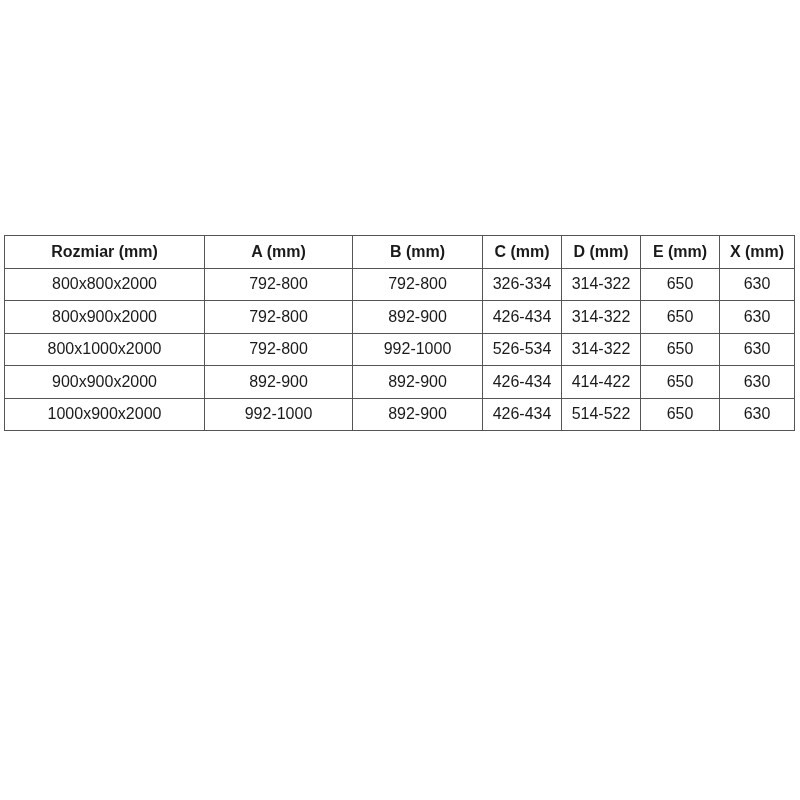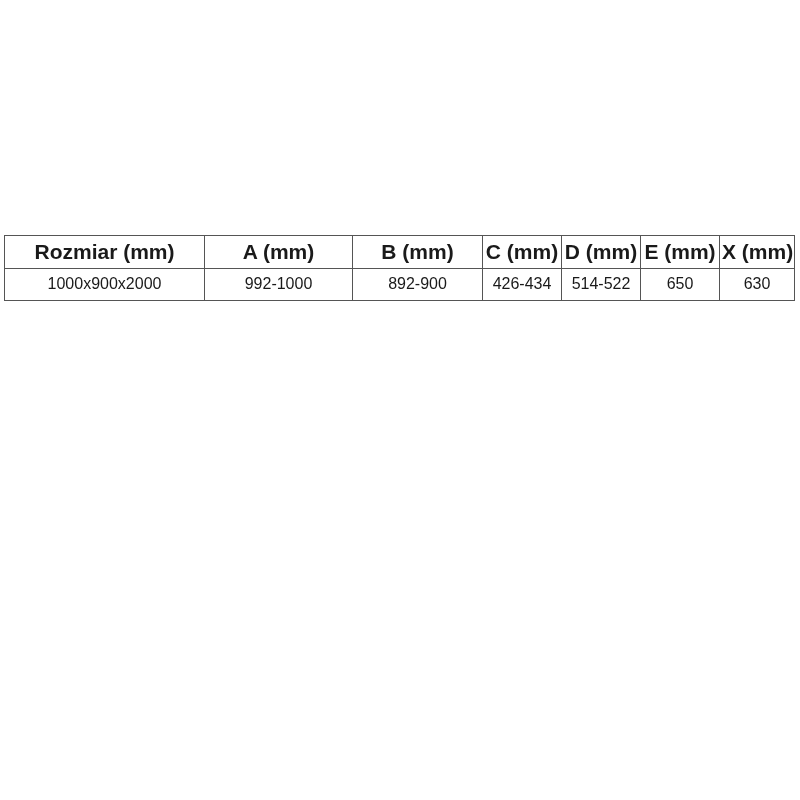"Rozmiar (mm)" table.spec-table th { font-size: 21px -> 16px }
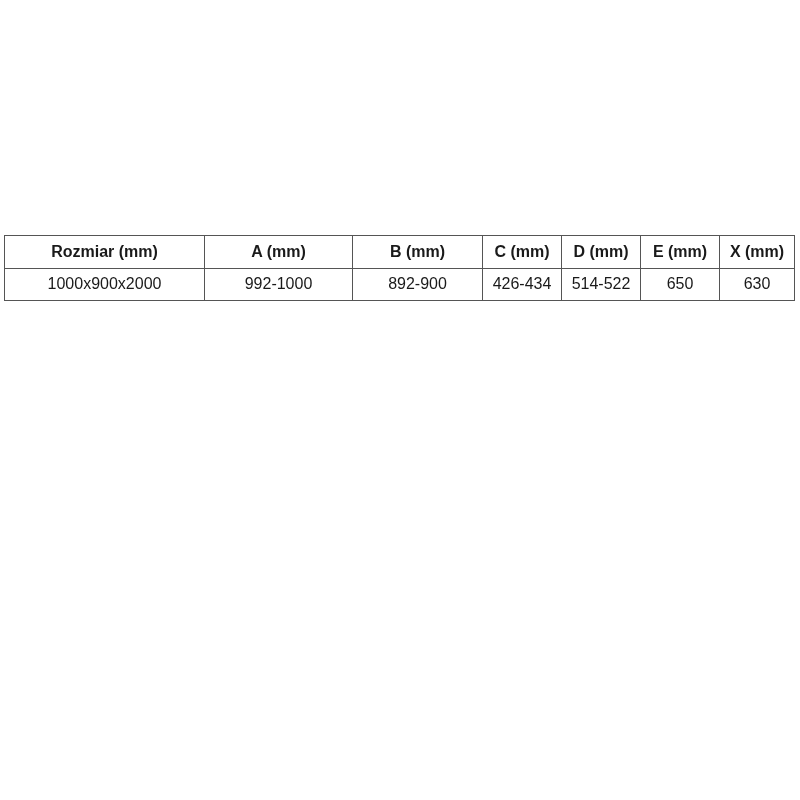"800x800x2000" tr { html: none -> <tr> <td>800x800x2000</td> <td>792-800</td> <td>792-800</td> <td>326-334</td> <td>314-322</td> <td>650</td> <td>630</td> </tr> }
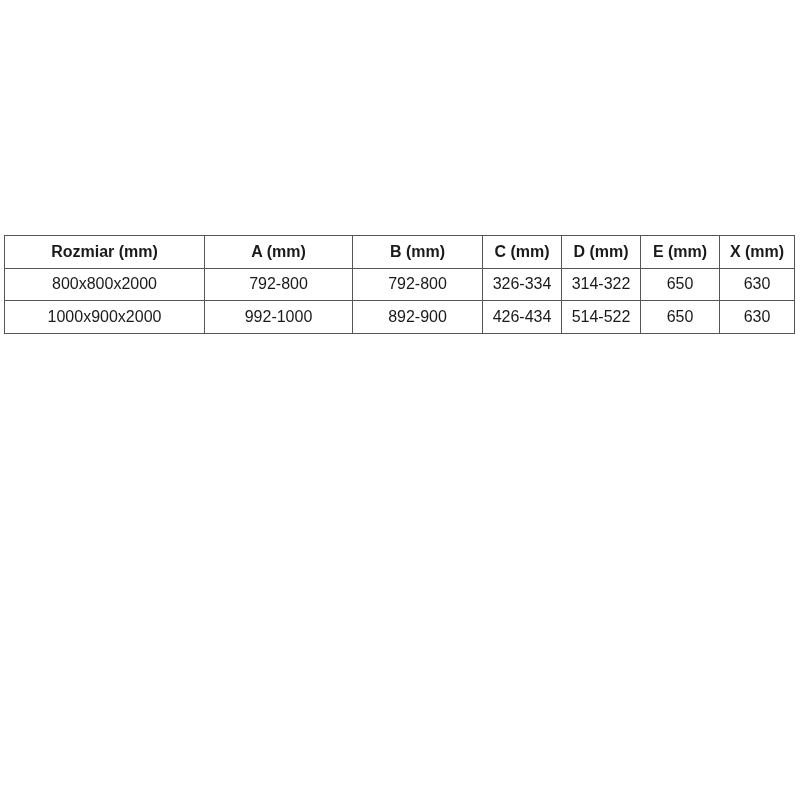"800x900x2000" tr { html: none -> <tr> <td>800x900x2000</td> <td>792-800</td> <td>892-900</td> <td>426-434</td> <td>314-322</td> <td>650</td> <td>630</td> </tr> }
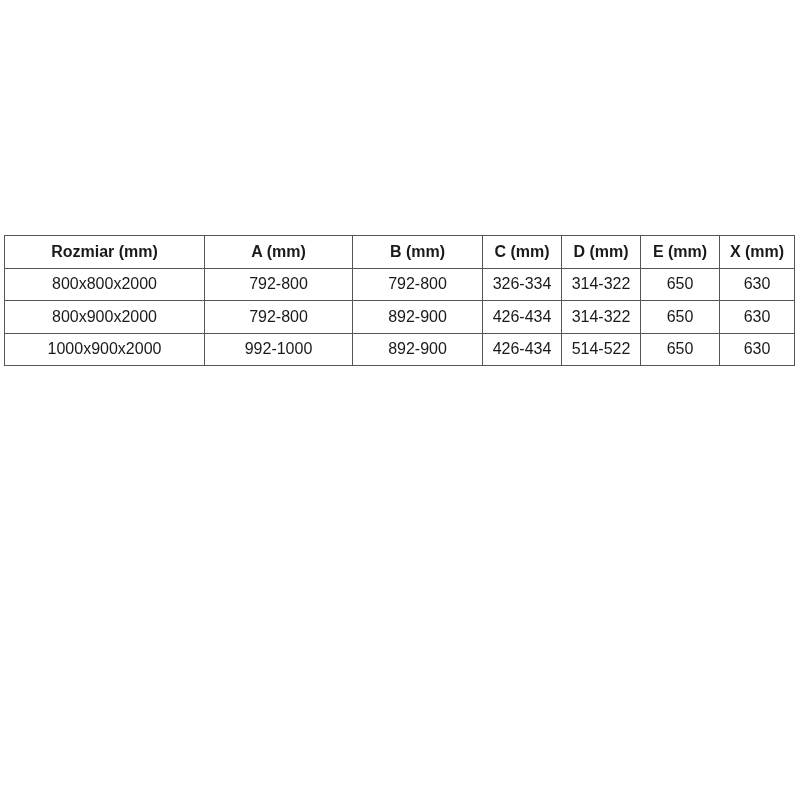"800x1000x2000" tr { html: none -> <tr> <td>800x1000x2000</td> <td>792-800</td> <td>992-1000</td> <td>526-534</td> <td>314-322</td> <td>650</td> <td>630</td> </tr> }
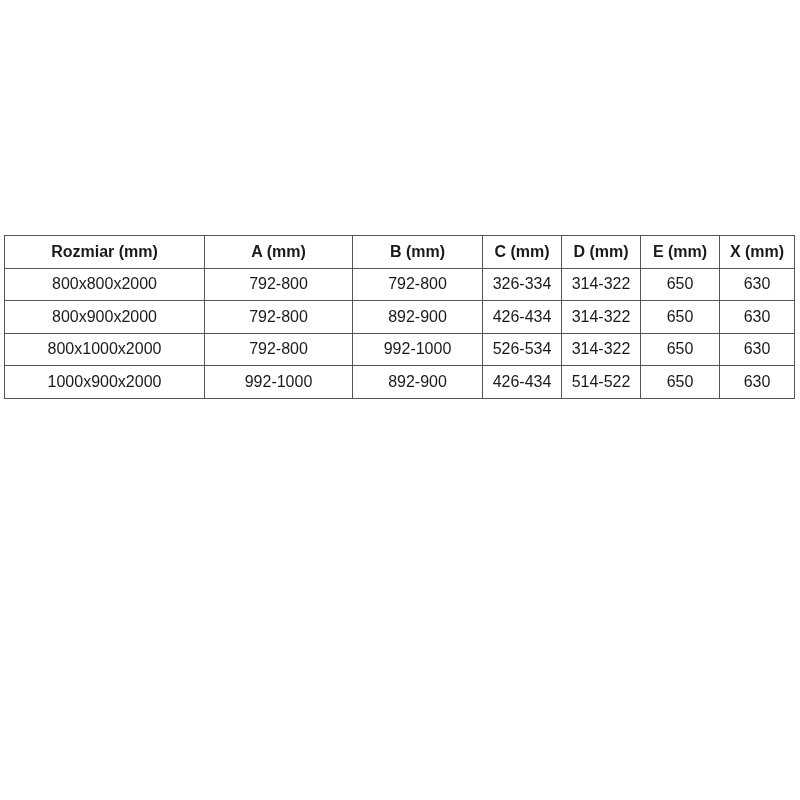"900x900x2000" tr { html: none -> <tr> <td>900x900x2000</td> <td>892-900</td> <td>892-900</td> <td>426-434</td> <td>414-422</td> <td>650</td> <td>630</td> </tr> }
